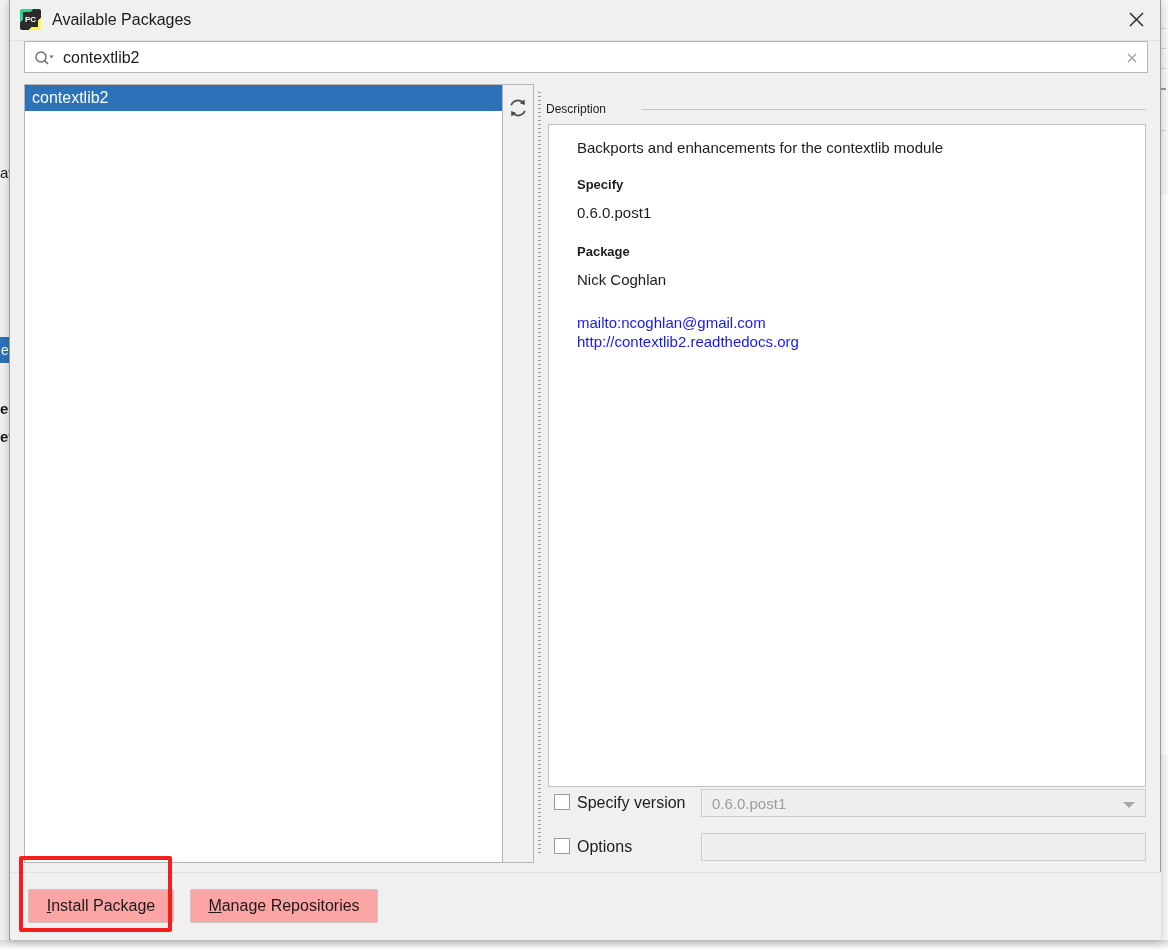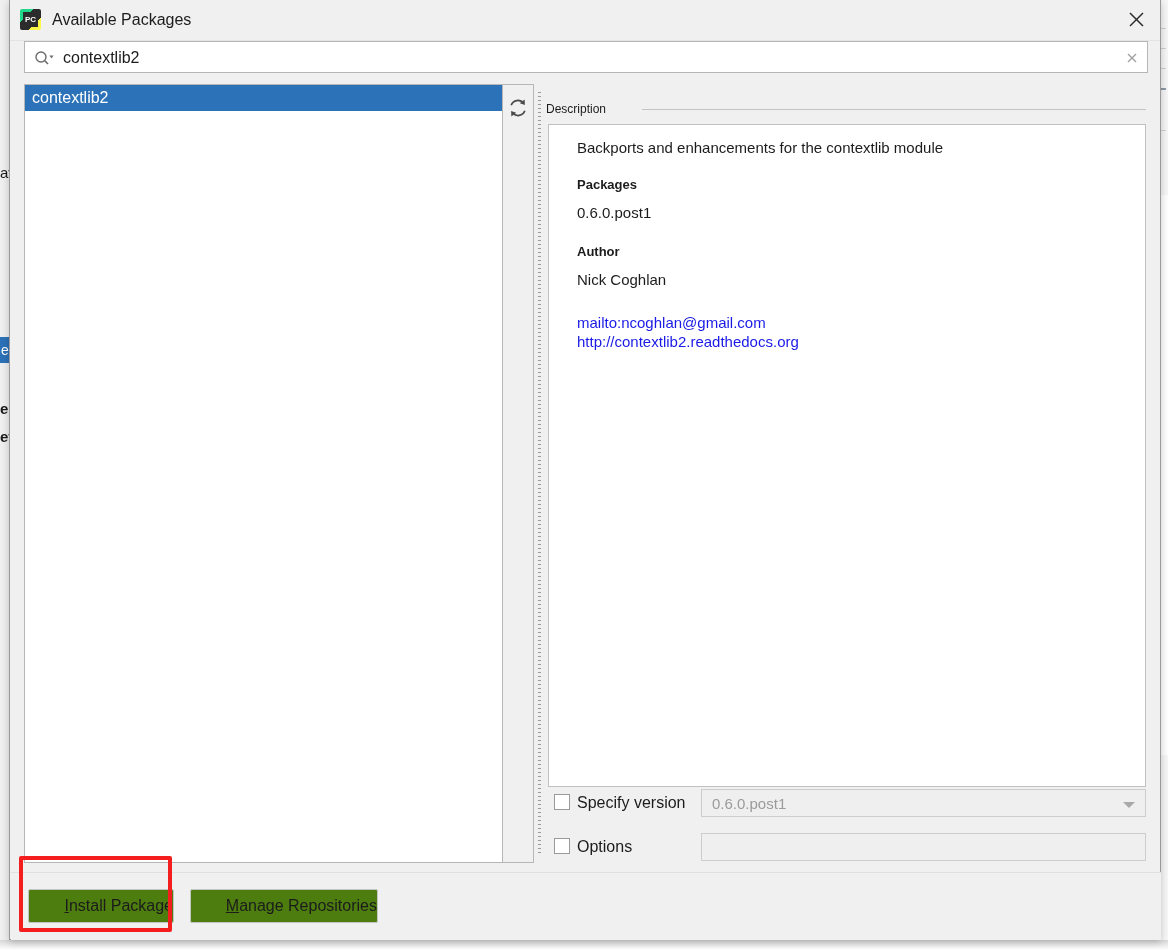"Packages" p.desc-label { text: Packages -> Specify }
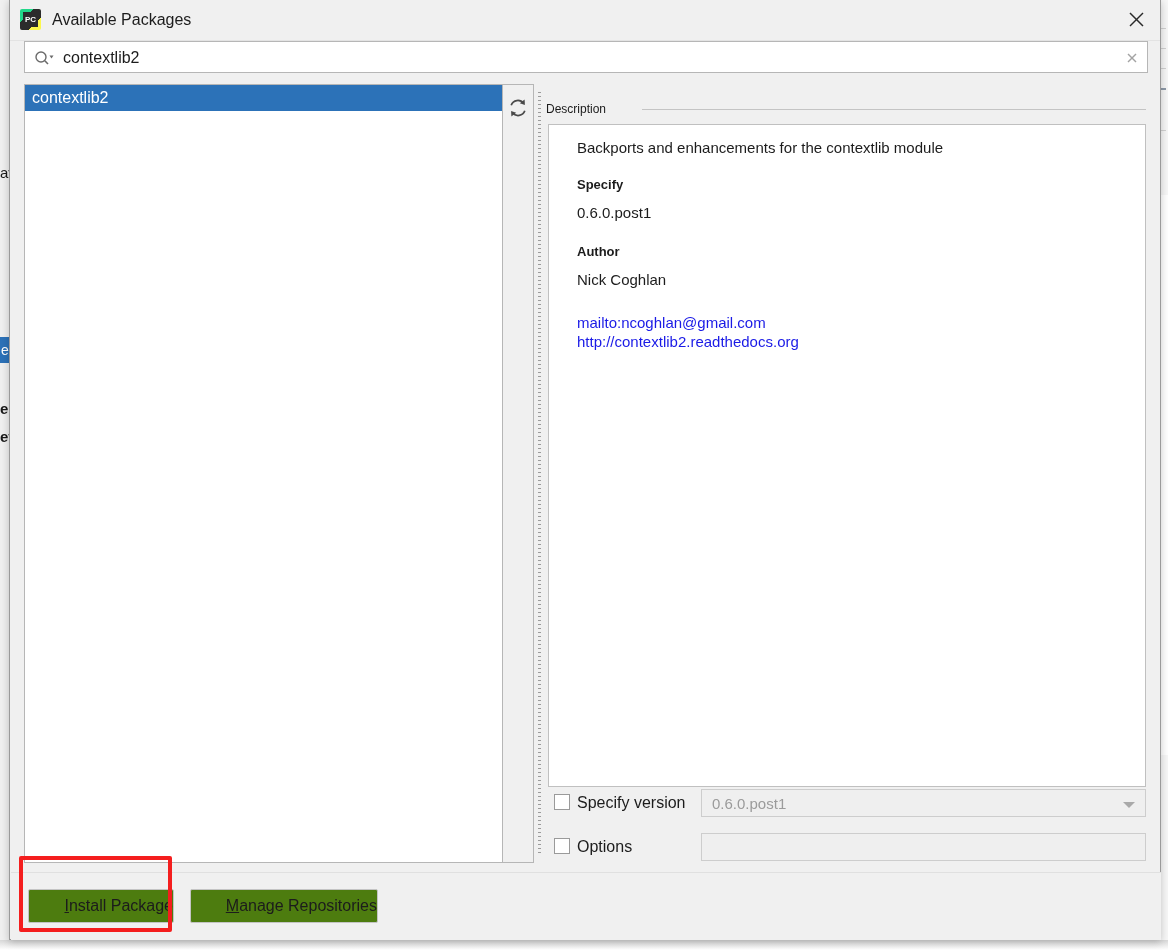"Author" p.desc-label { text: Author -> Package }
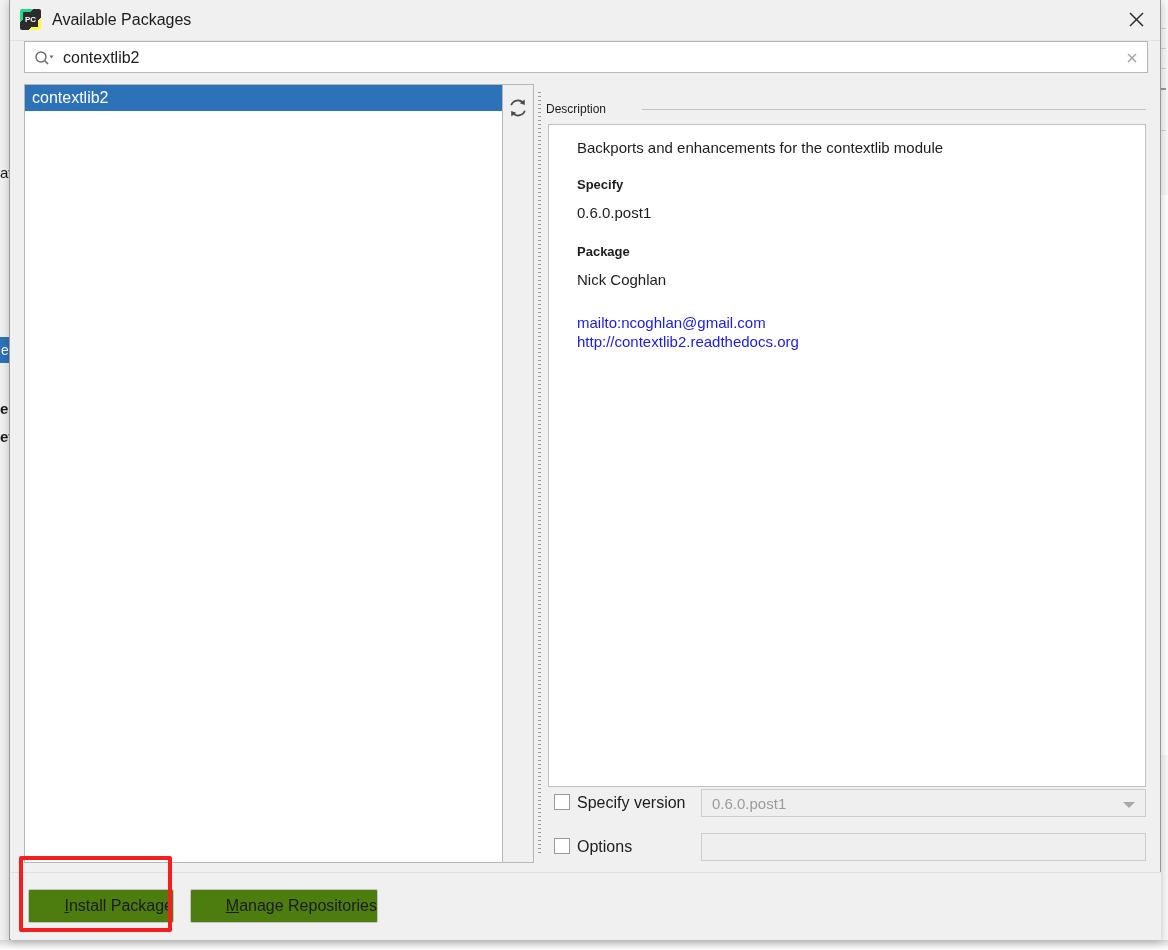"Install Package" .dlg-btn { background: #4d7c0f -> #fca5a5; text-align: right -> center }
